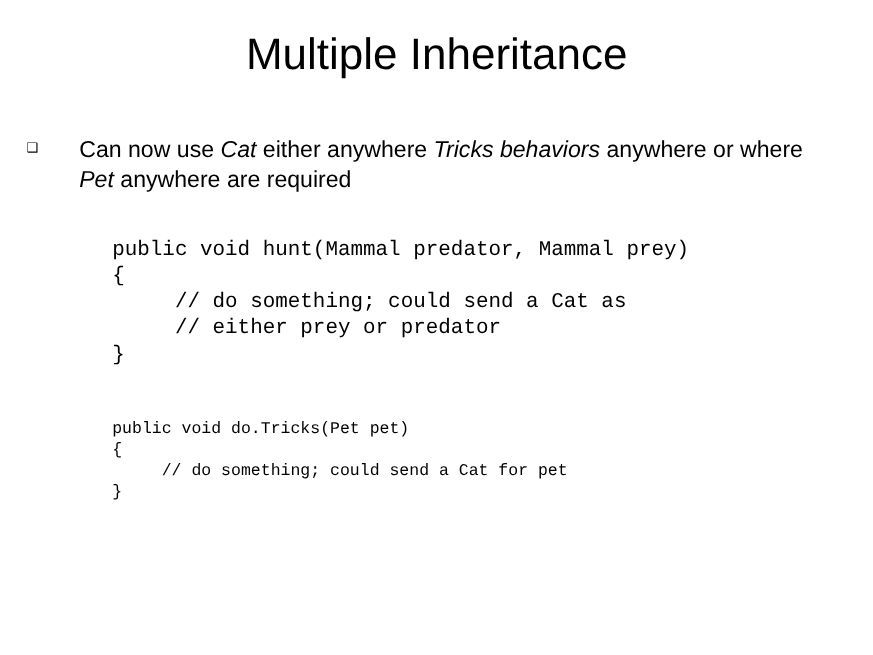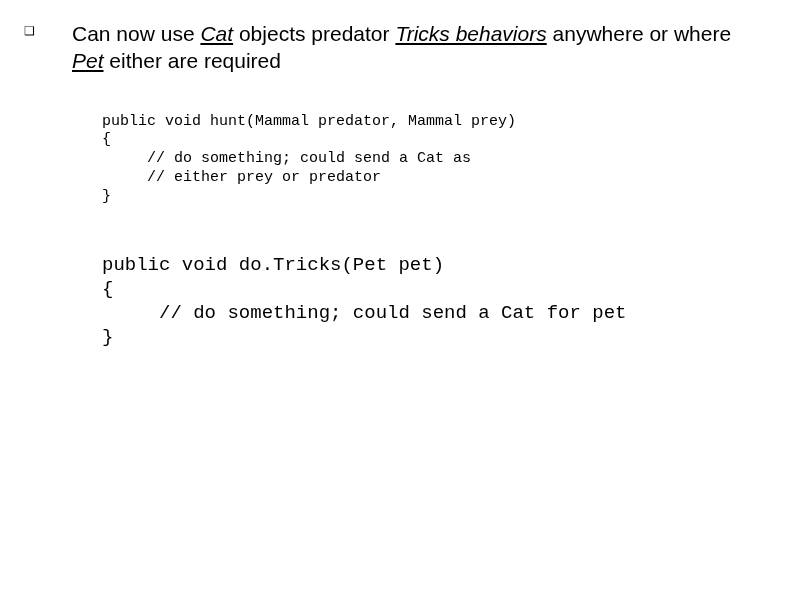"Multiple Inheritance" h1.title { html: none -> <h1>Multiple Inheritance</h1> }
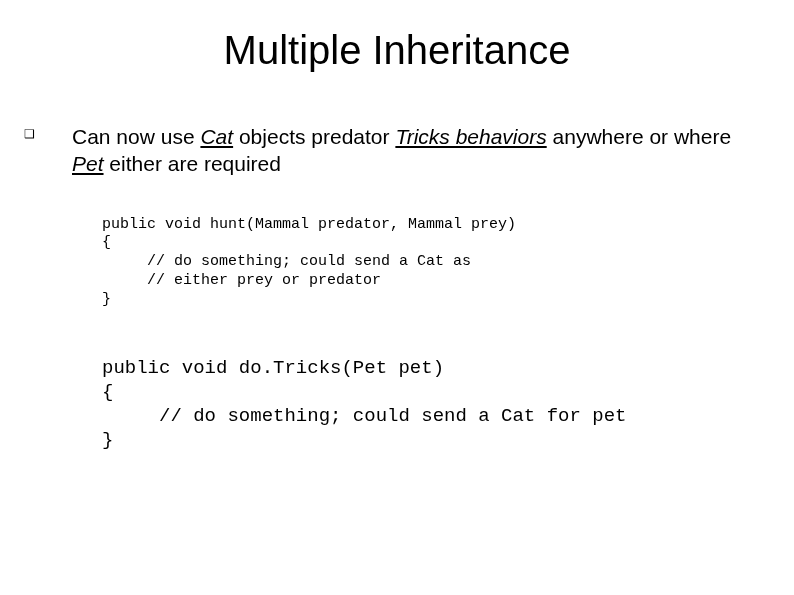"Cat" .italic { text-decoration: underline -> none }
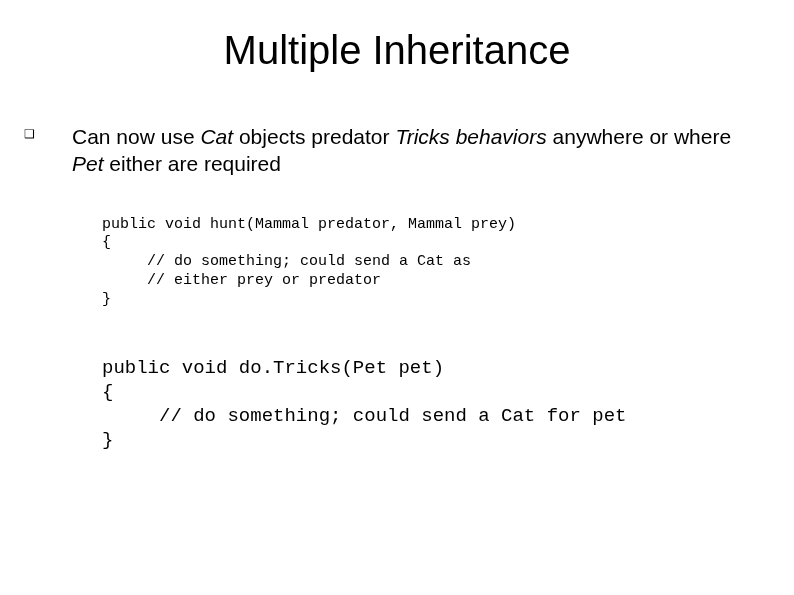"objects predator" span { text: objects predator -> either anywhere }
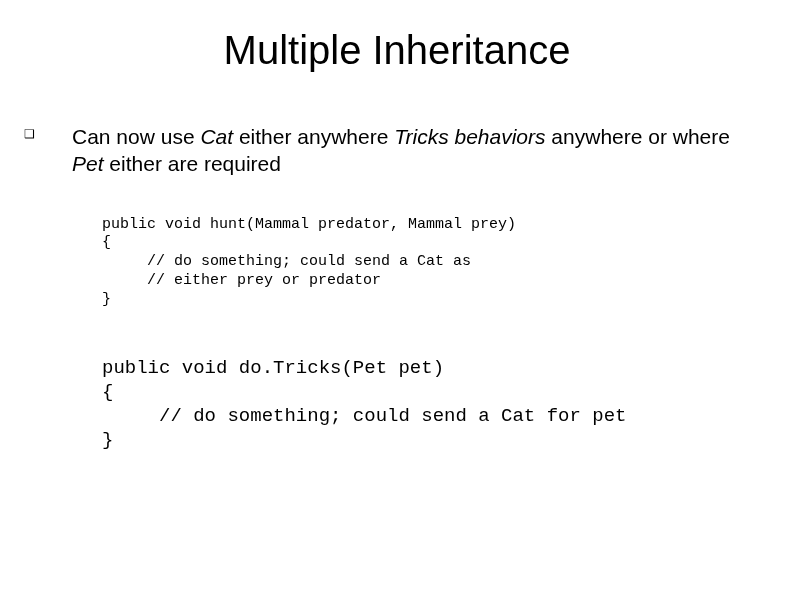"either are required" span { text: either -> anywhere }
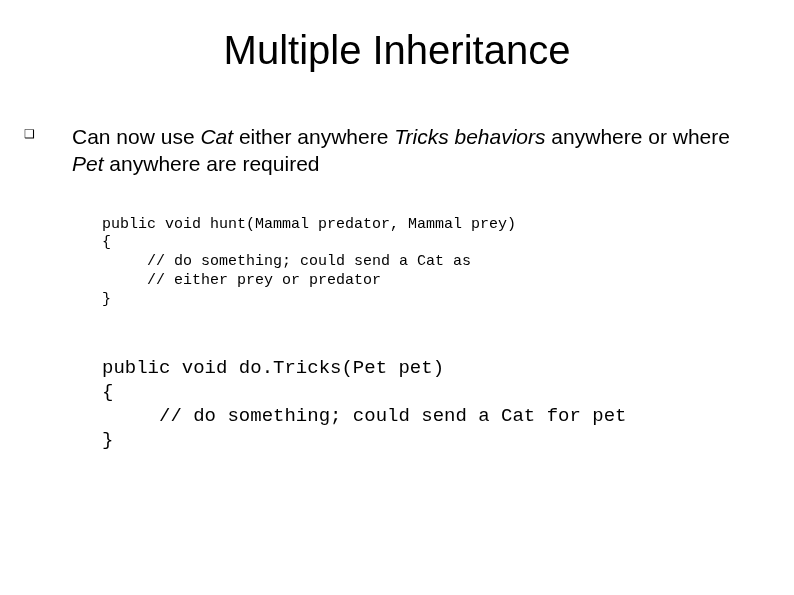"public void hunt(Mammal predator, Mammal" .code-block { font-size: 15px -> 19px }
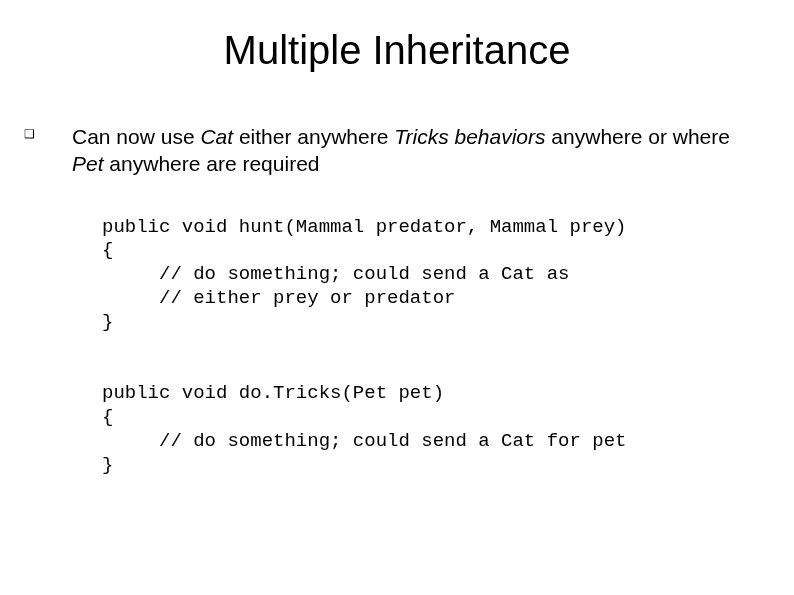"public void do.Tricks(Pet pet) {" .code-block-2 { font-size: 19px -> 15px }
